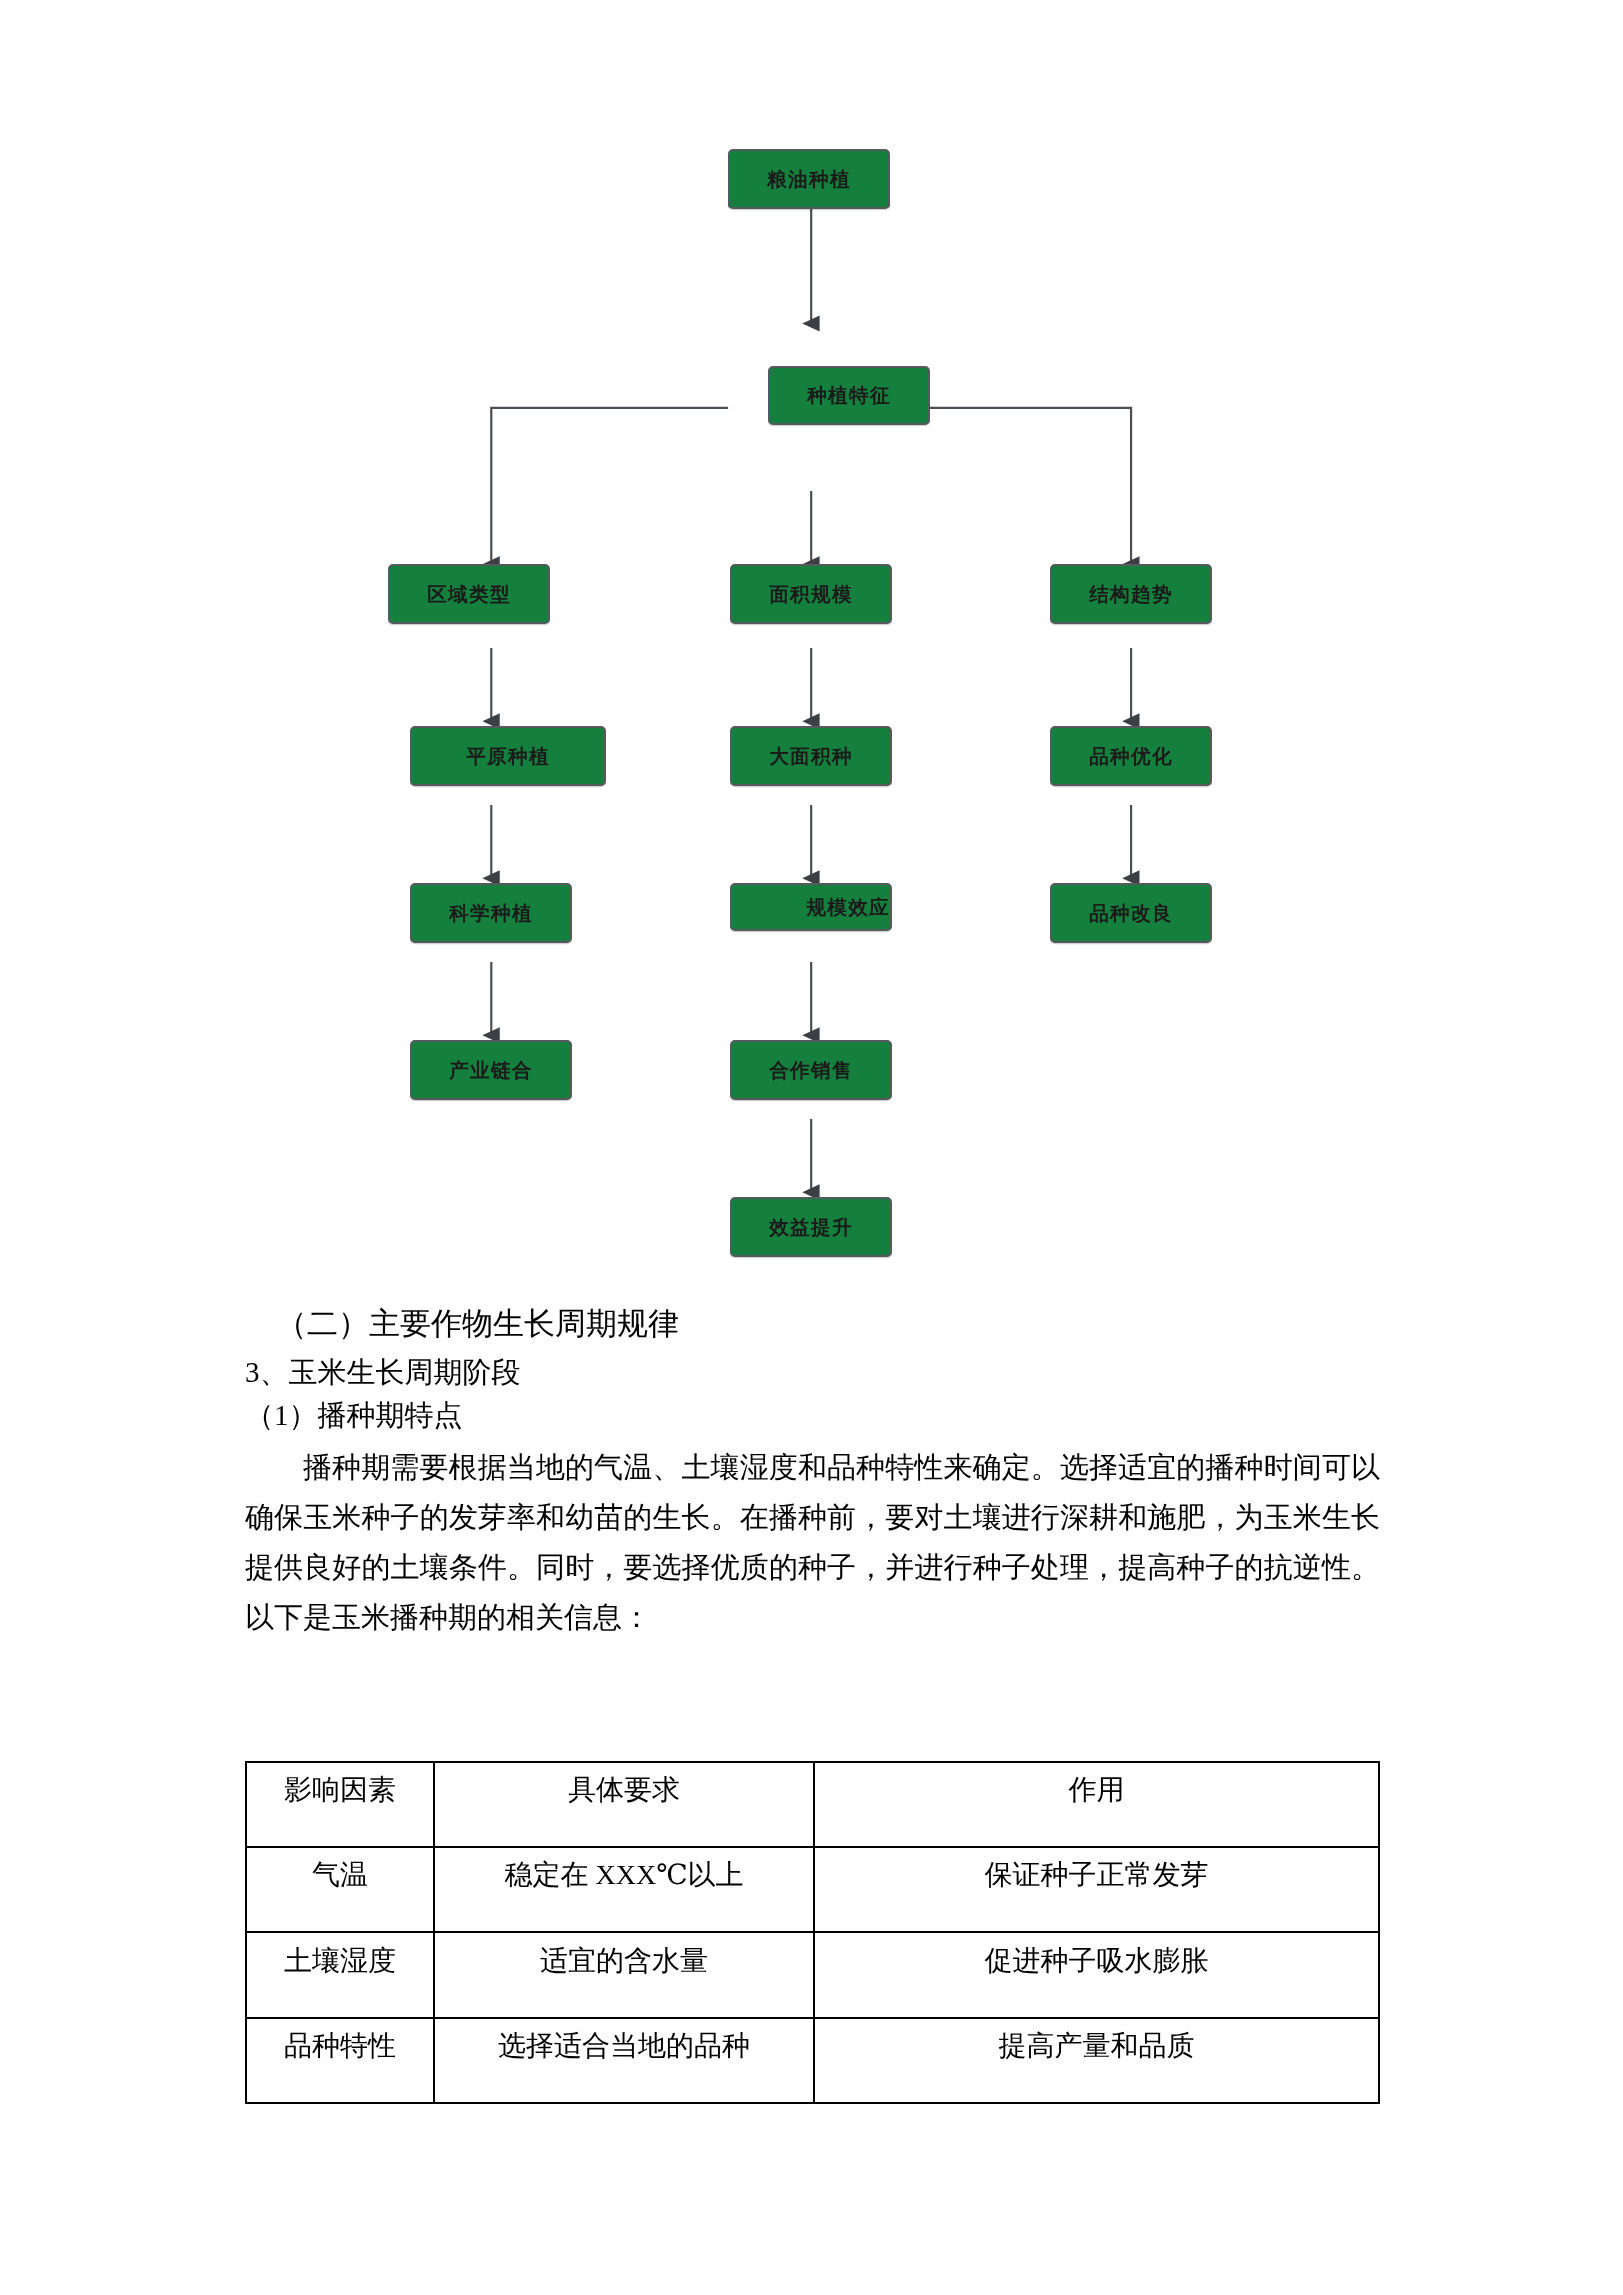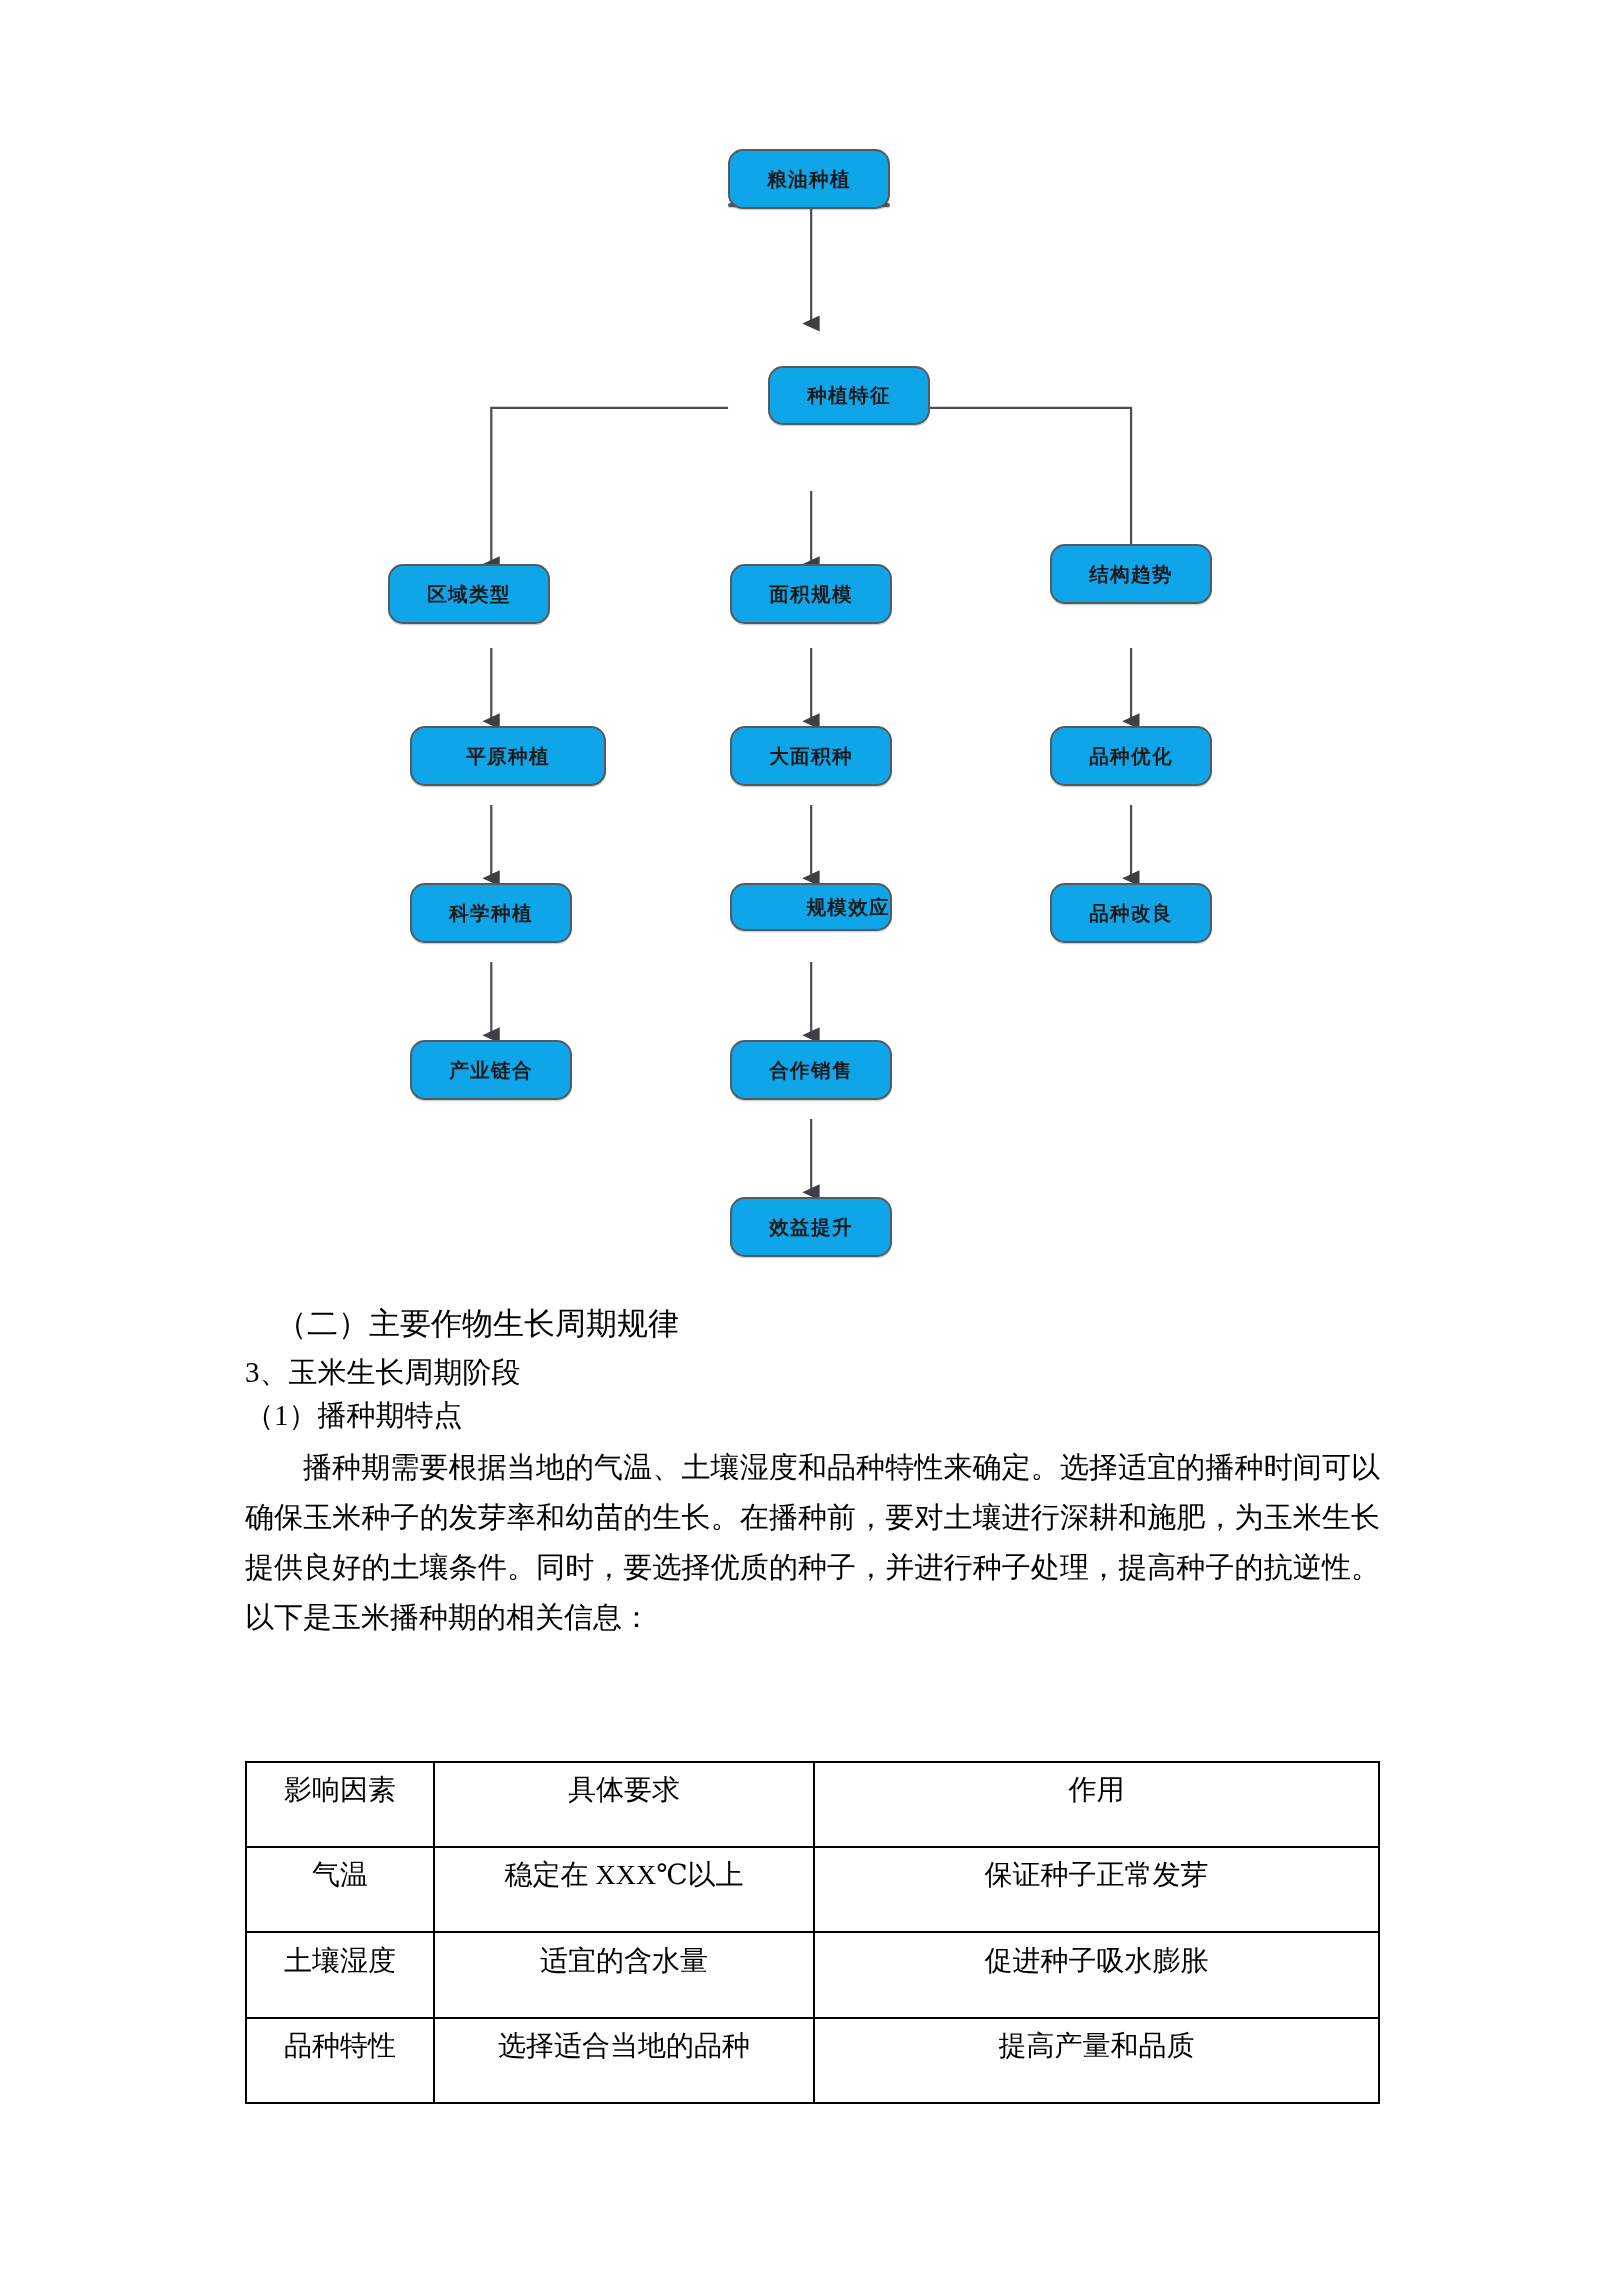"粮油种植" .node { background: #0ea5e9 -> #15803d; border-radius: 15px -> 5px }
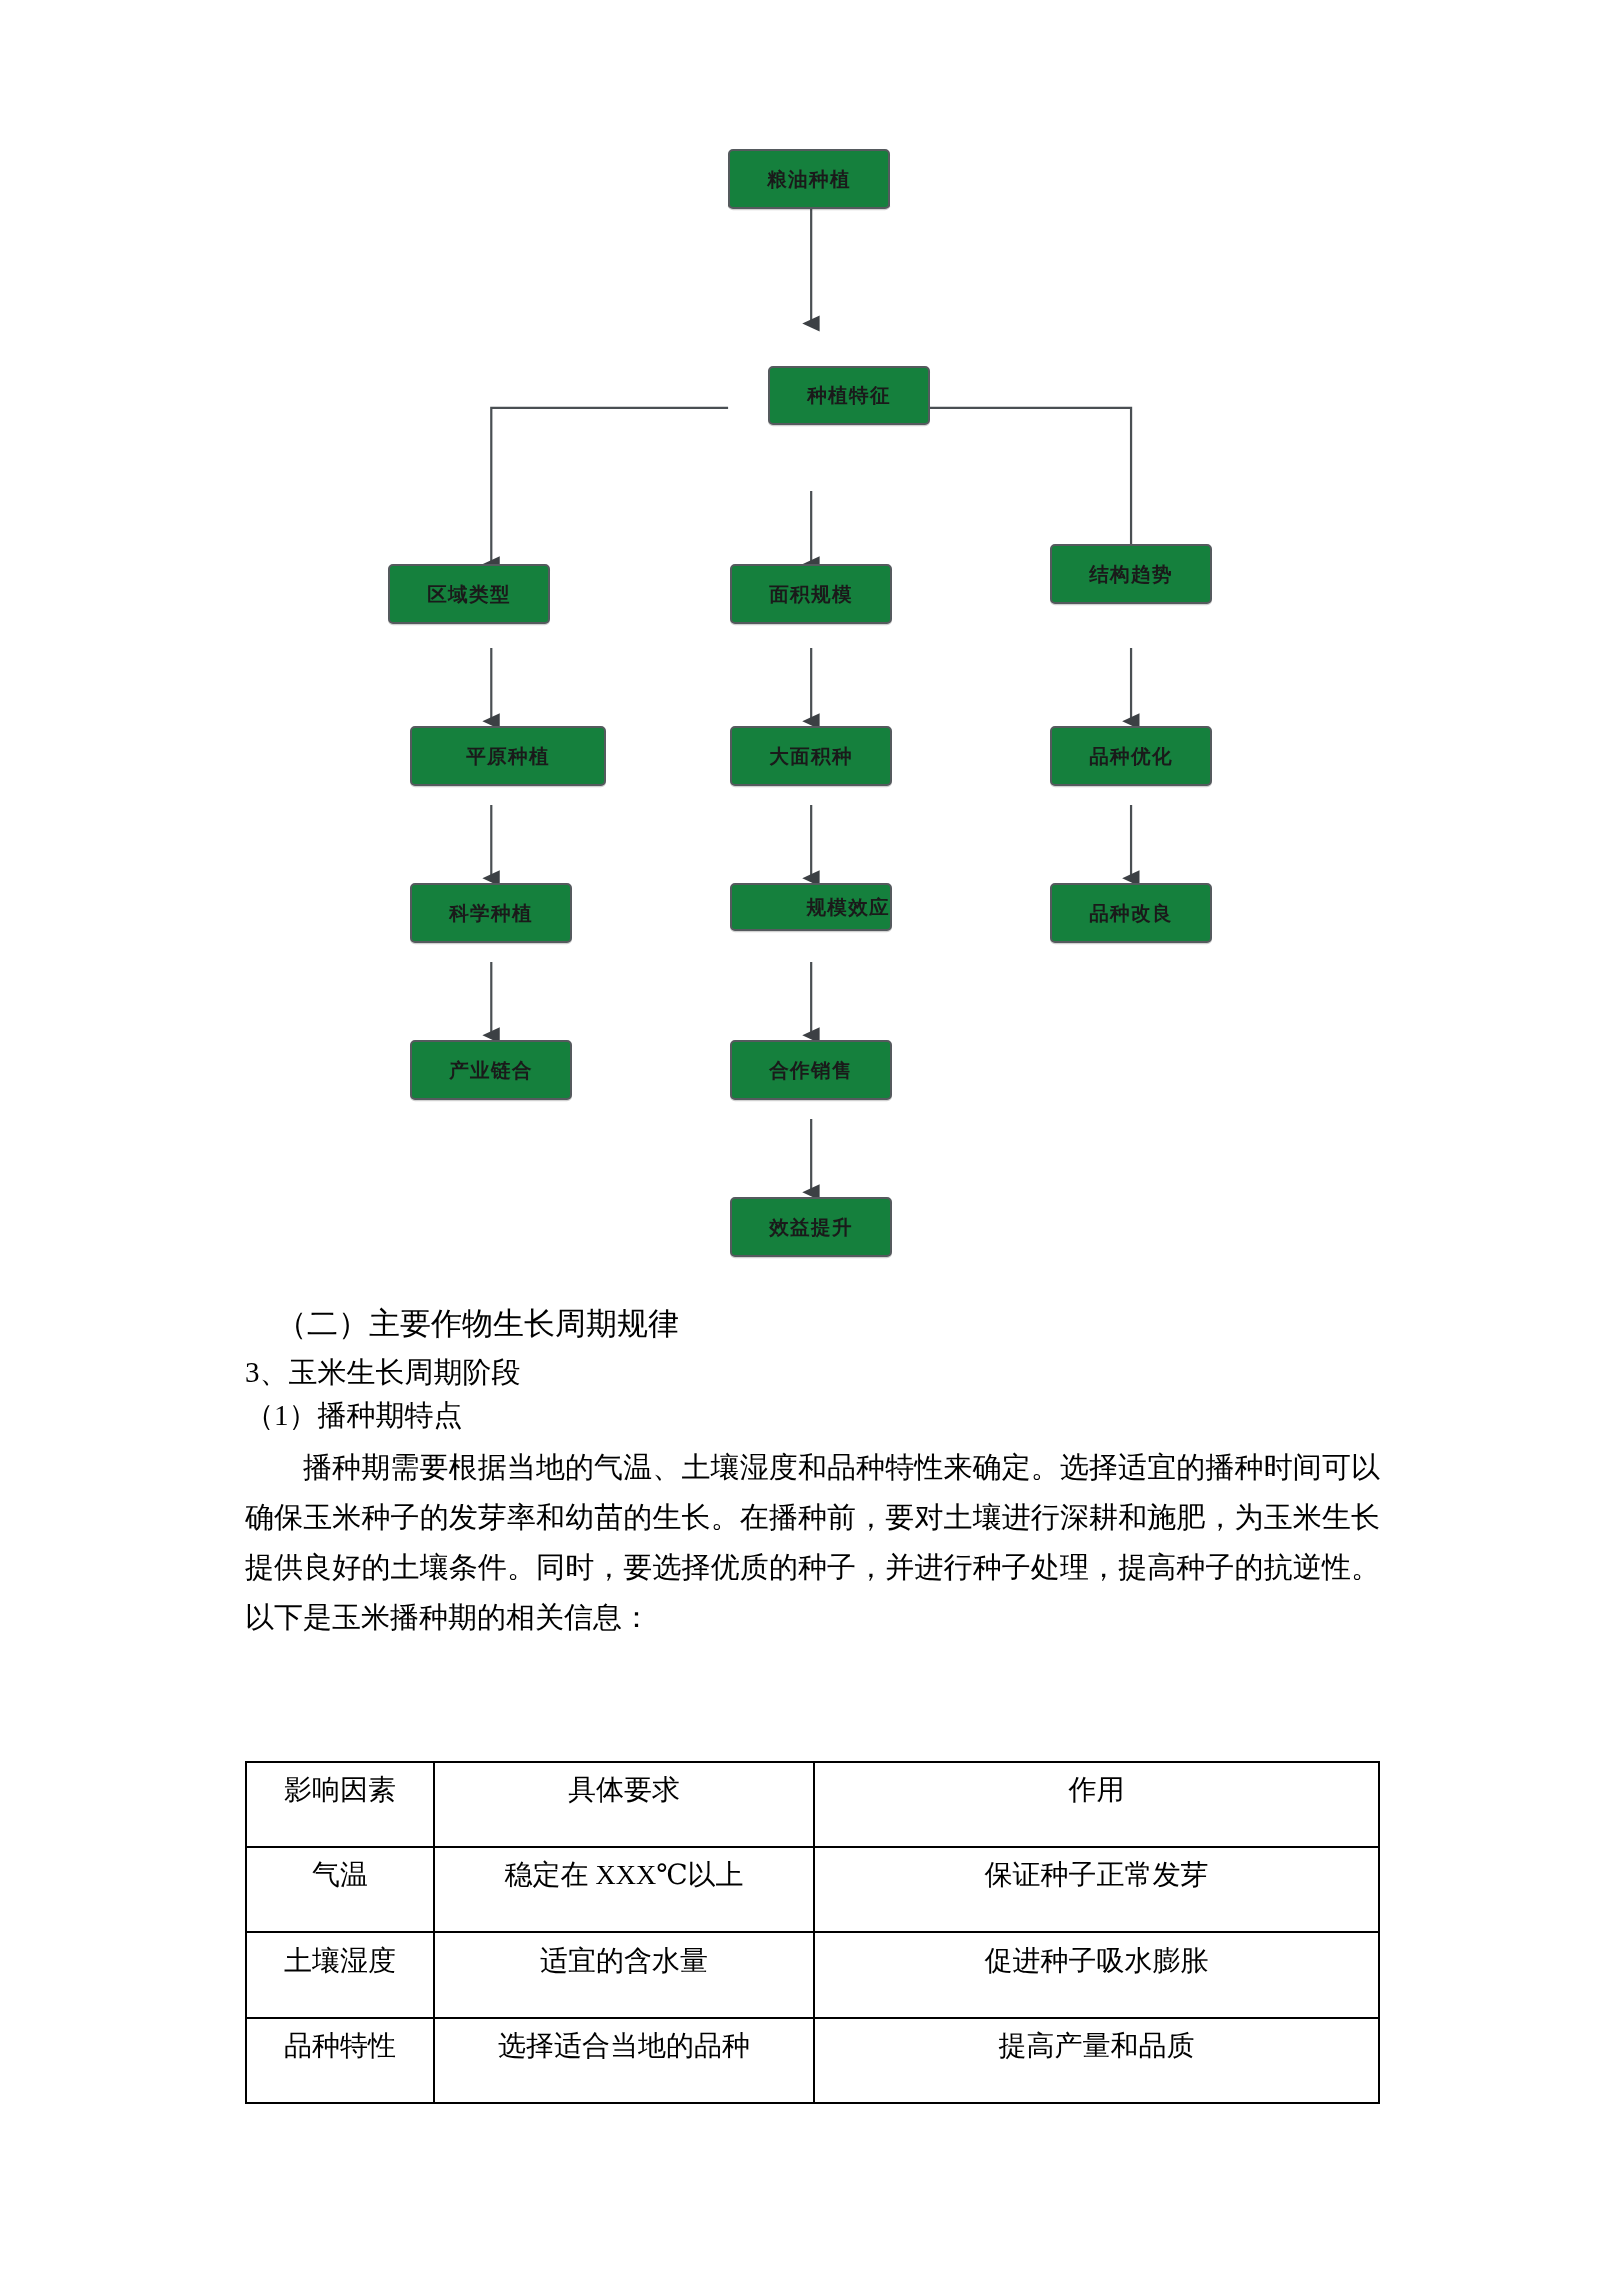"结构趋势" div.node { top: 544px -> 564px }
